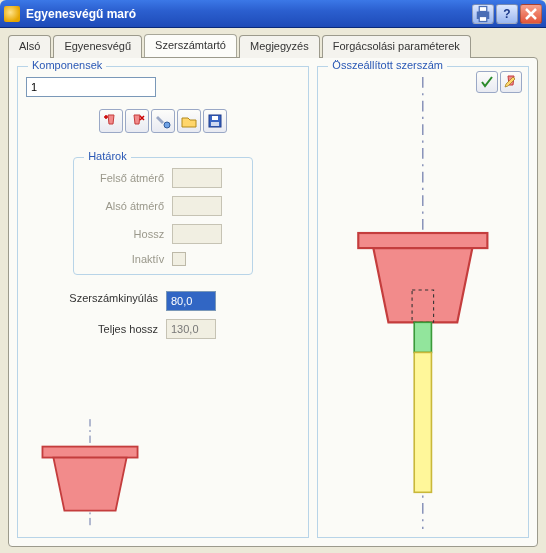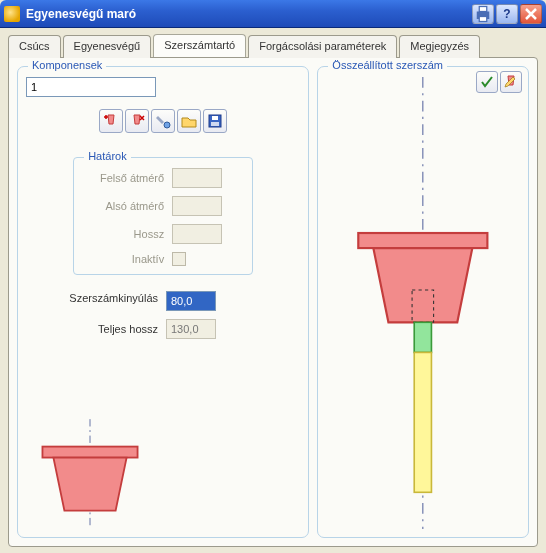"Csúcs" div.tab { text: Csúcs -> Alsó }
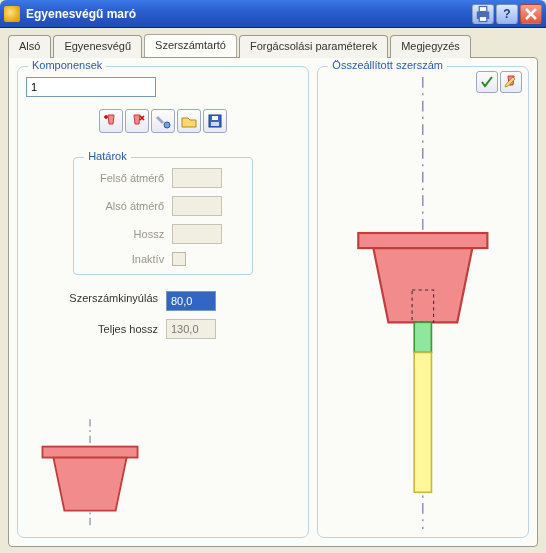"Forgácsolási paraméterek" div.tab { order: before "Megjegyzés" -> after "Megjegyzés" }
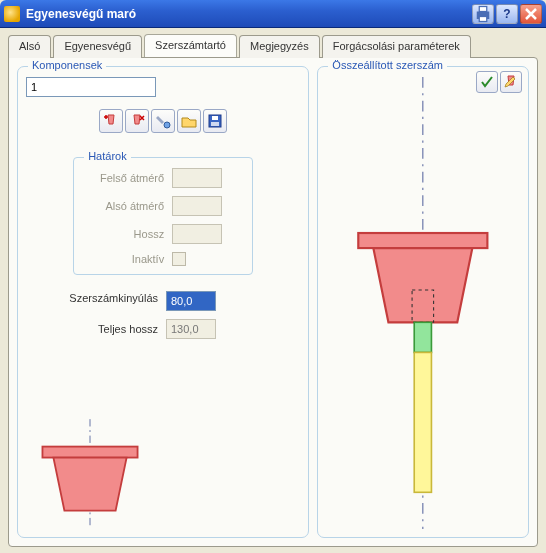"Komponensek" .groupbox { border-radius: 7px -> 0 }
